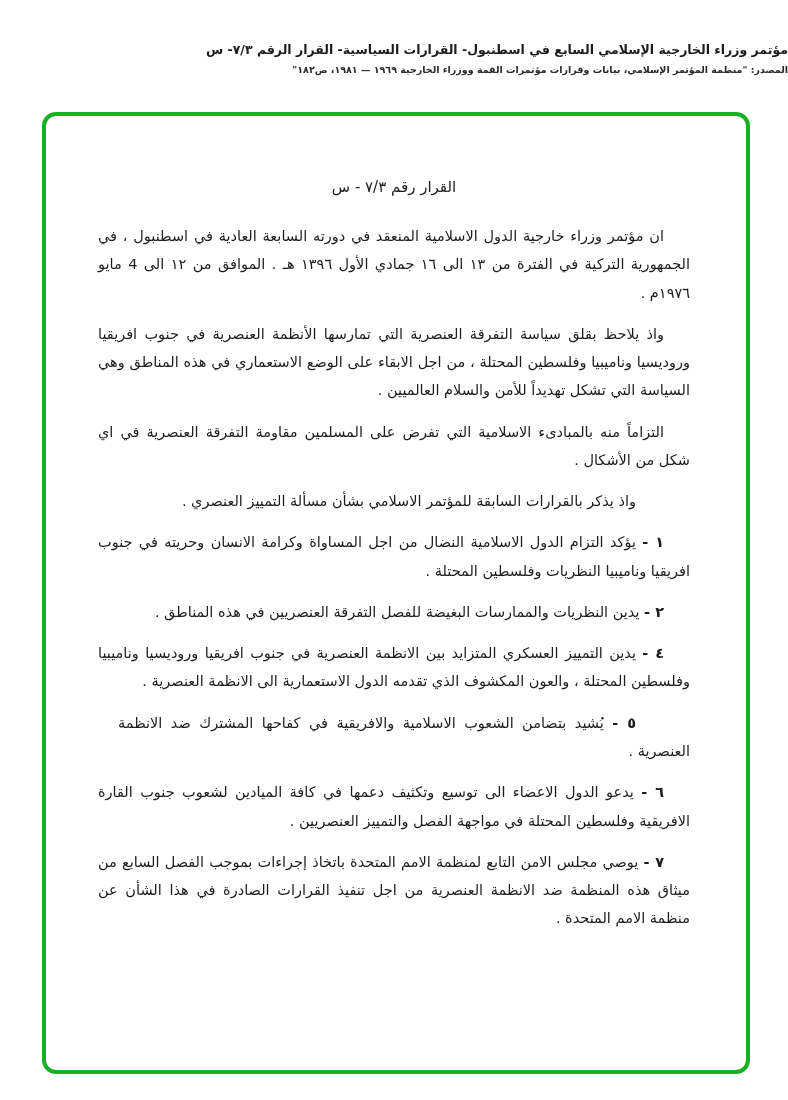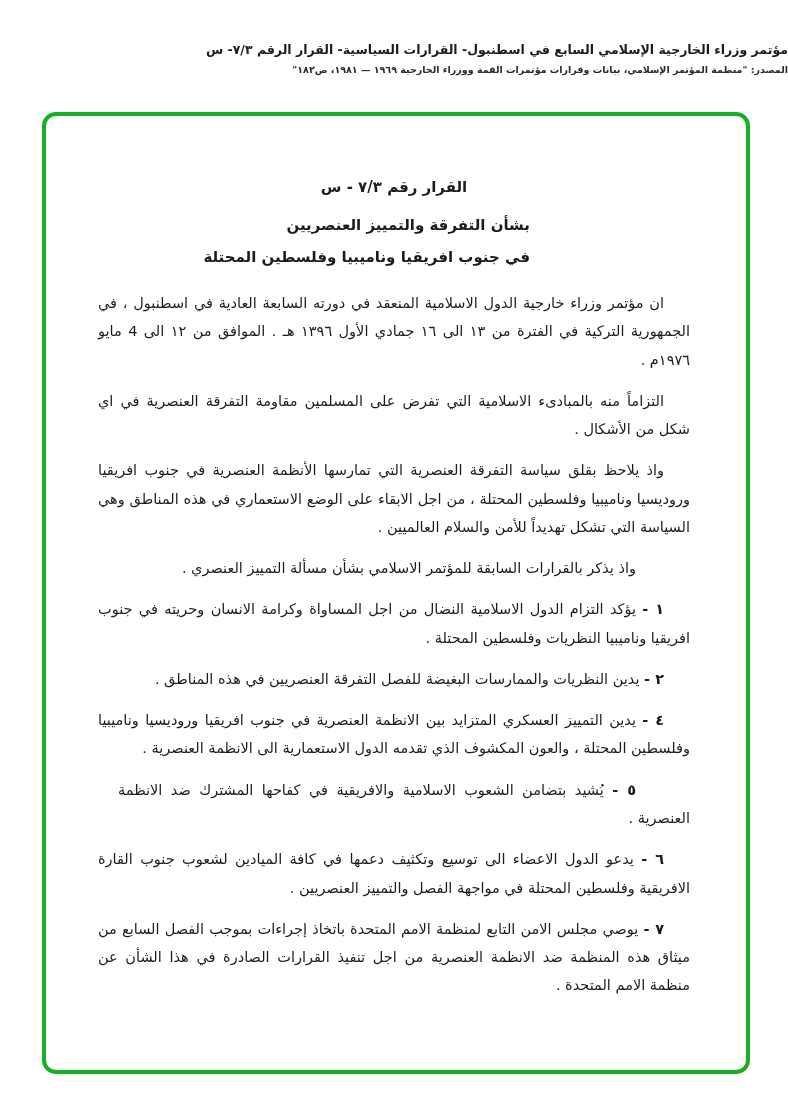"القرار رقم ٧/٣ - س" .doc-title { font-weight: bold -> normal; margin-bottom: 14px -> 26px }
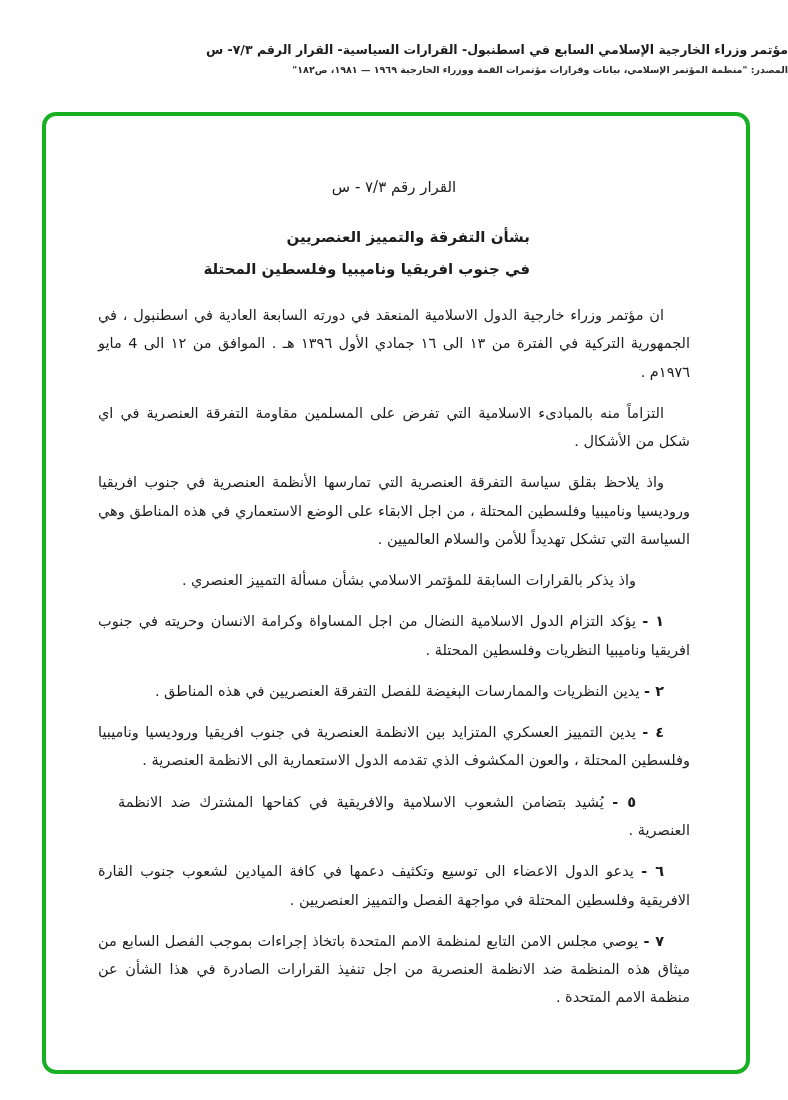"بشأن التفرقة والتمييز العنصريين" div.doc-subtitles { html: <div> <div>بشأن التفرقة والتمييز العنصريين</div> <div>في جنوب افريقيا وناميبيا وفلسطين المحتلة</div> </div> -> none }
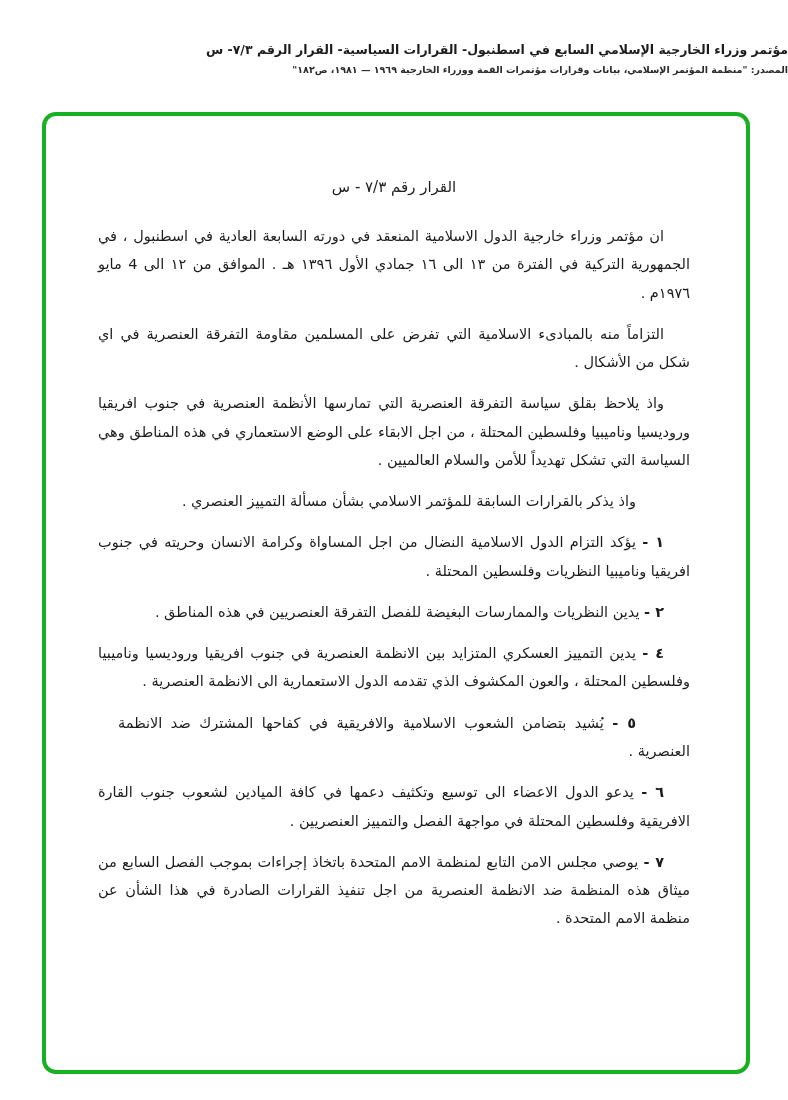"التزاماً منه بالمبادىء الاسلامية التي" p { order: before "واذ يلاحظ بقلق سياسة التفرقة" -> after "واذ يلاحظ بقلق سياسة التفرقة" }
